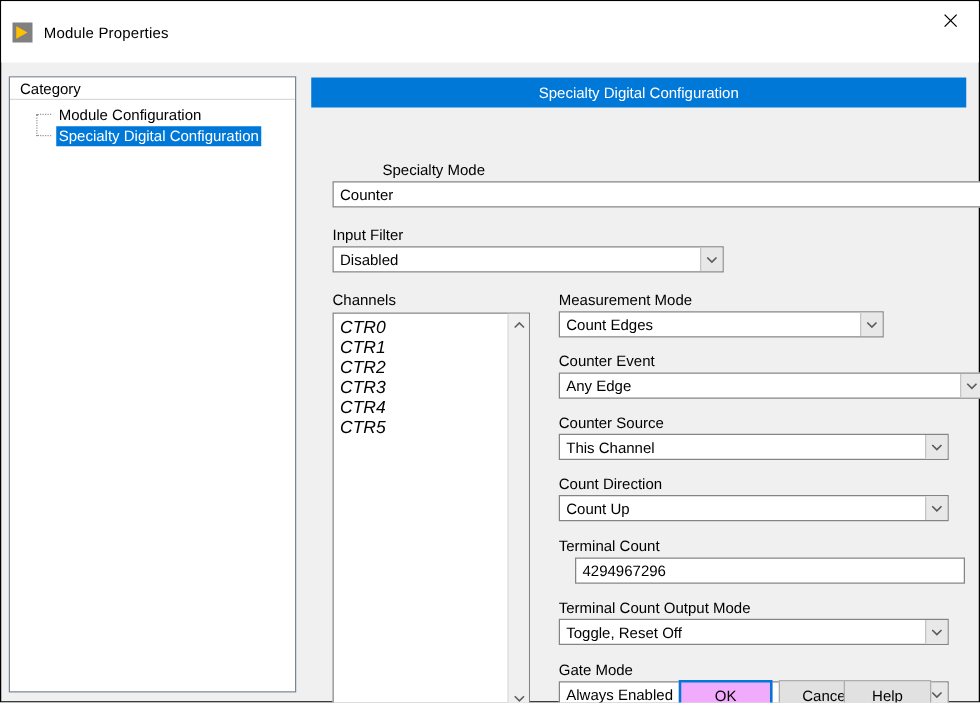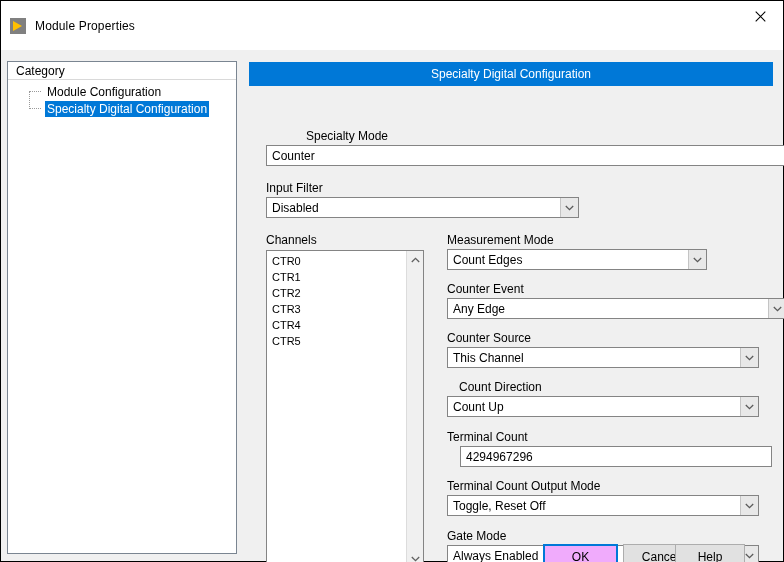"CTR0" .list-item { font-size: 11px -> 14px; font-style: none -> italic }
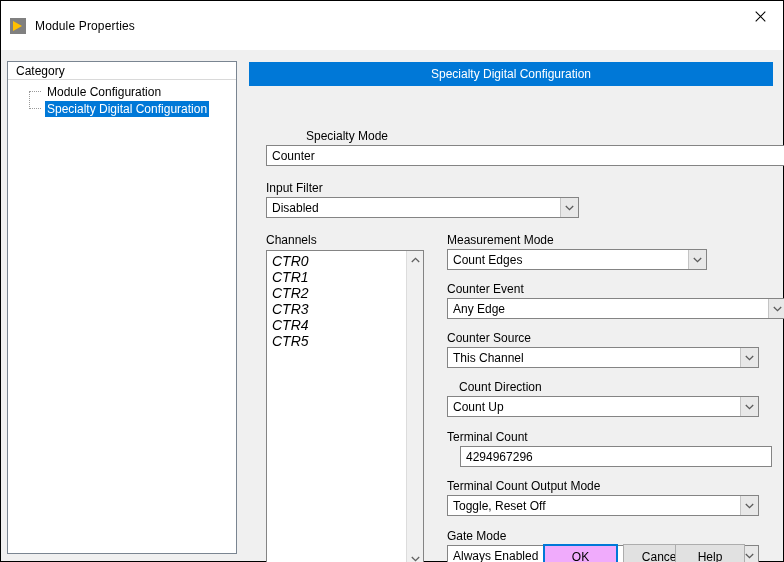"Count Direction" div.field-label { margin-left: 12px -> none }
